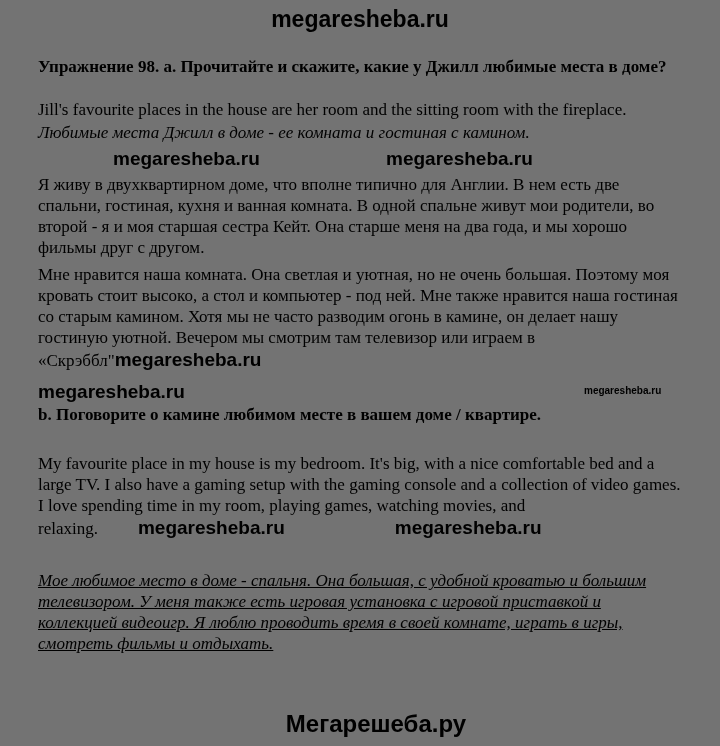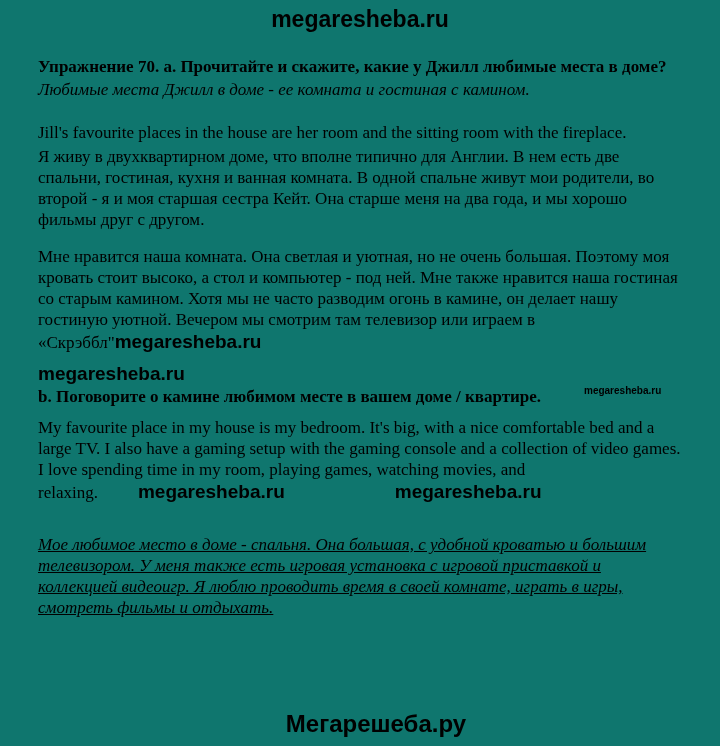"megaresheba.ru" .page { background: #0f766e -> #737373 }
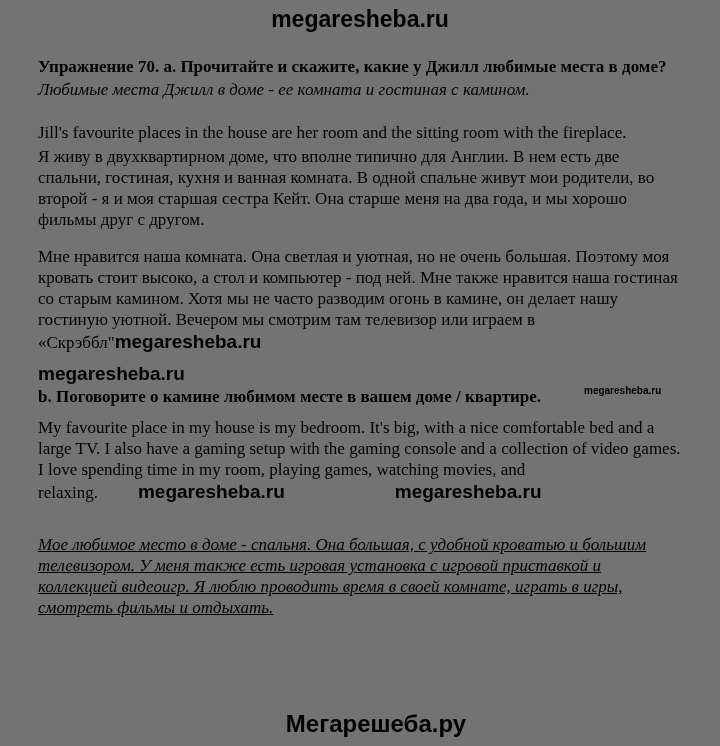"Упражнение 70. а. Прочитайте и" div.heading { text: 70 -> 98 }
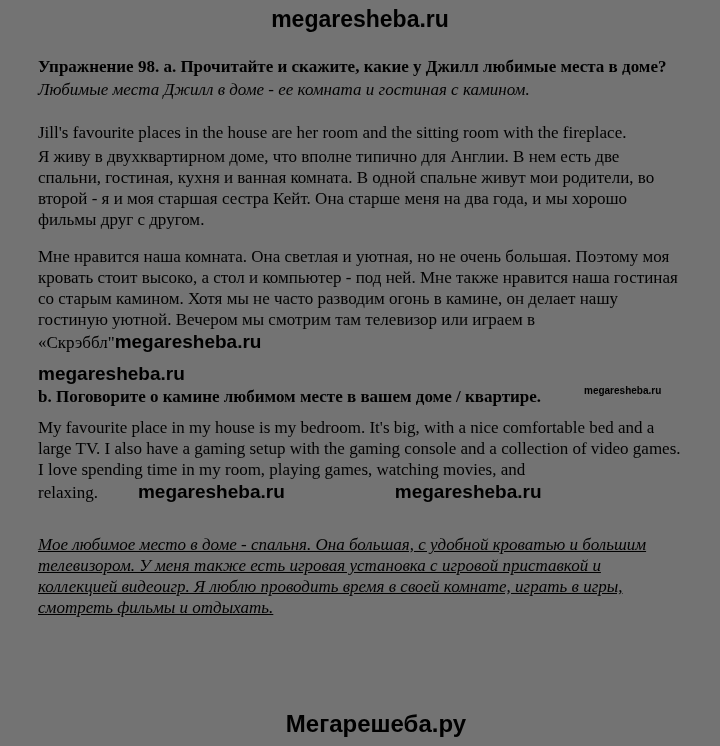"Любимые места Джилл в доме" p.para { order: before "Jill's favourite places in the" -> after "Jill's favourite places in the" }
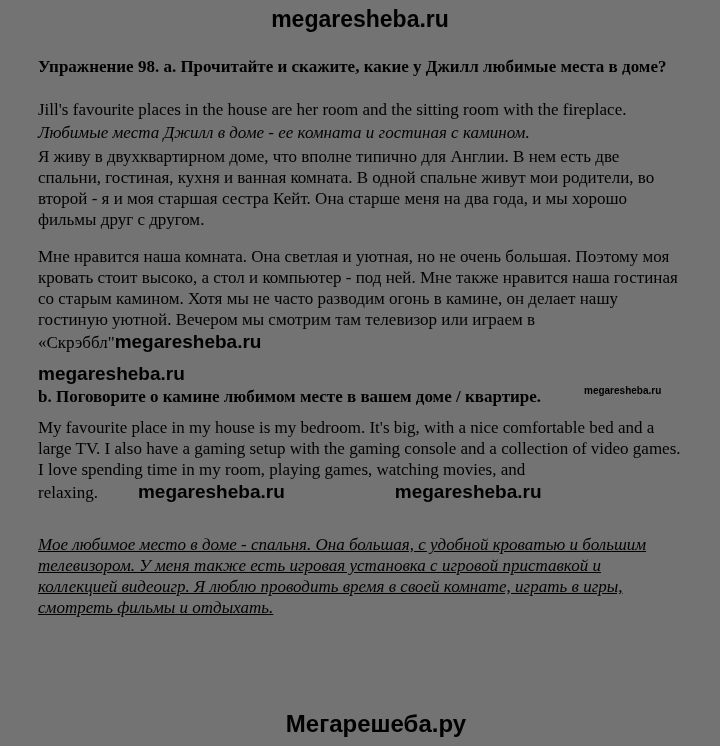"megaresheba.ru megaresheba.ru" div.wm-row { html: none -> <div> <span>megaresheba.ru</span> <span>megaresheba.ru</span> </div> }
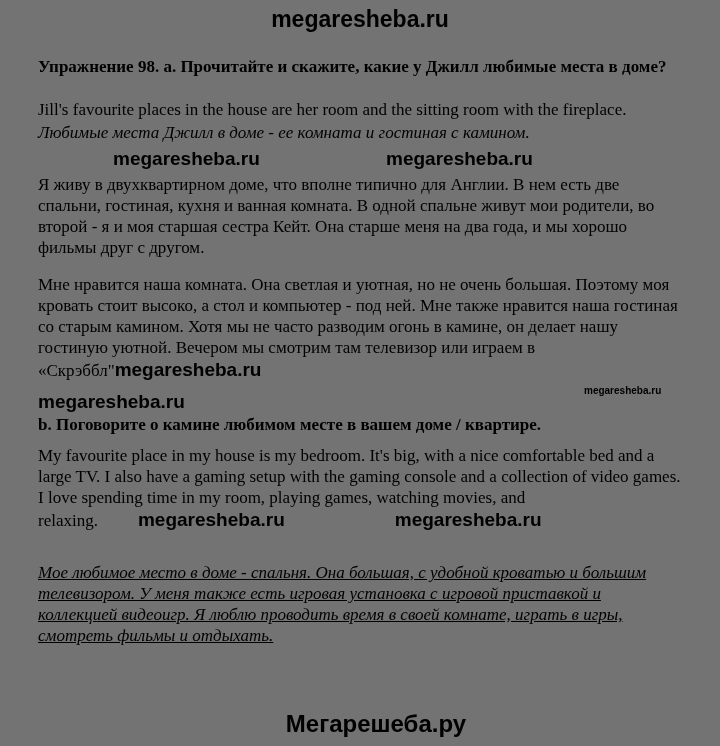"Мне нравится наша комната. Она" .p2 { margin-top: 16px -> 6px }
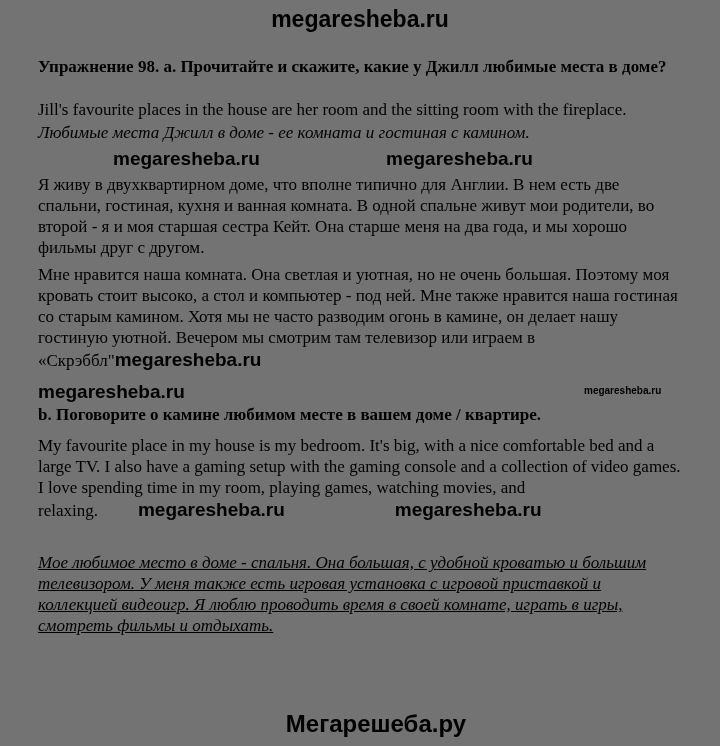"My favourite place in my" .en-b { margin-top: 10px -> 28px }
